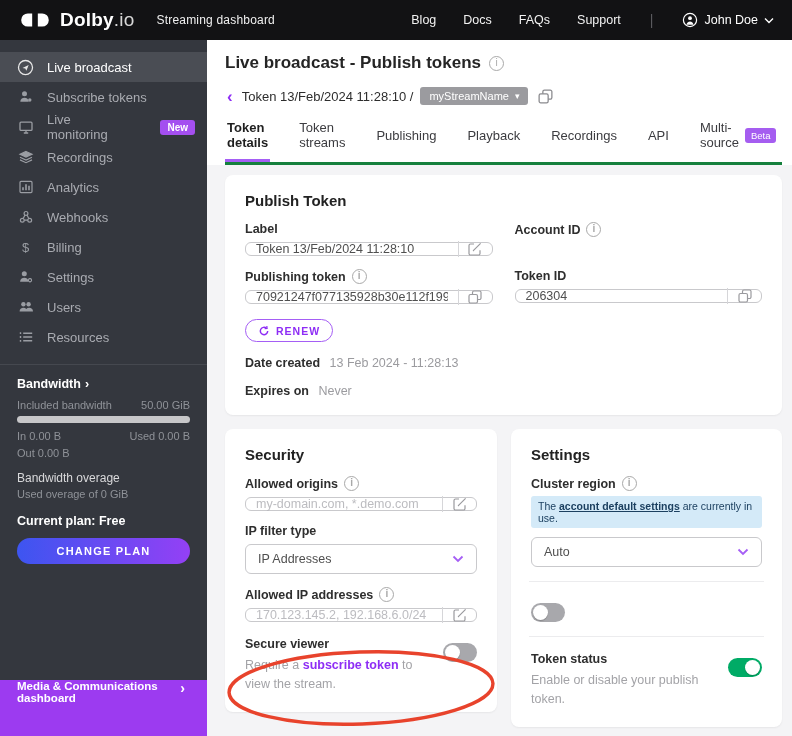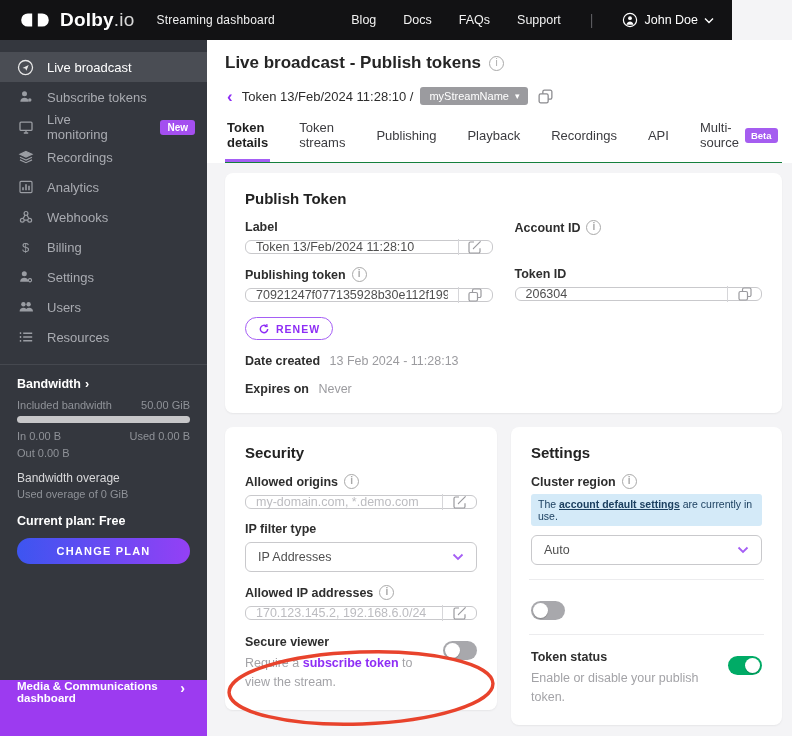"Dolby.io" .topbar { width: 732px -> 792px }
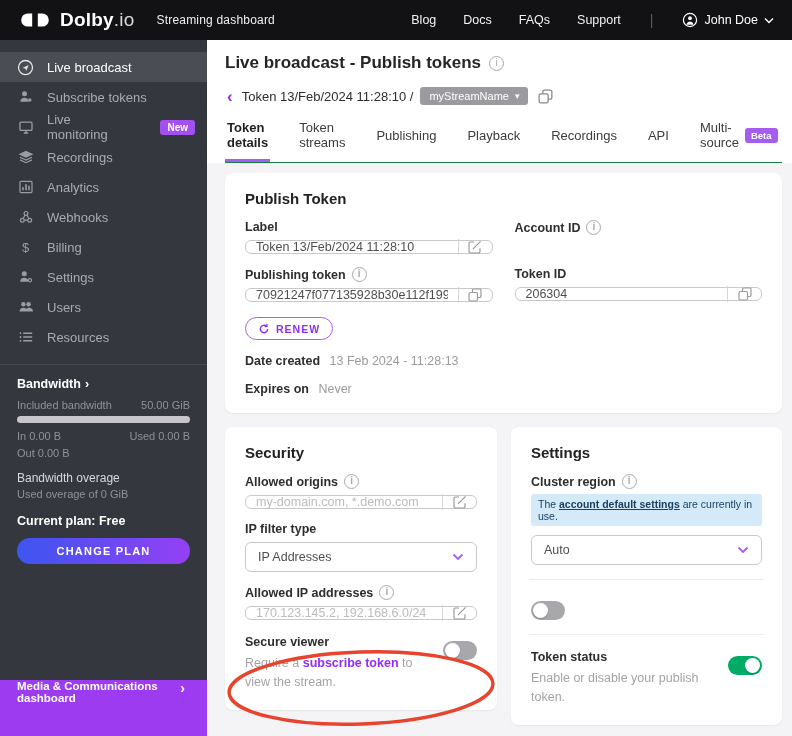"Token details" .tabs { border-bottom: 1px solid #15803d -> 3px solid #15803d }
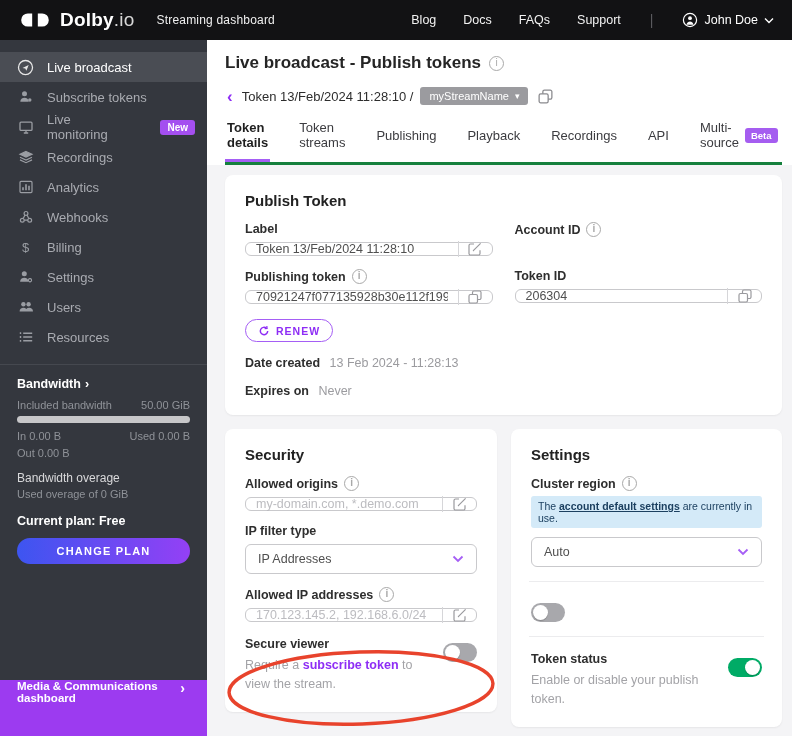"Beta" .beta-badge { font-weight: 700 -> 400 }
